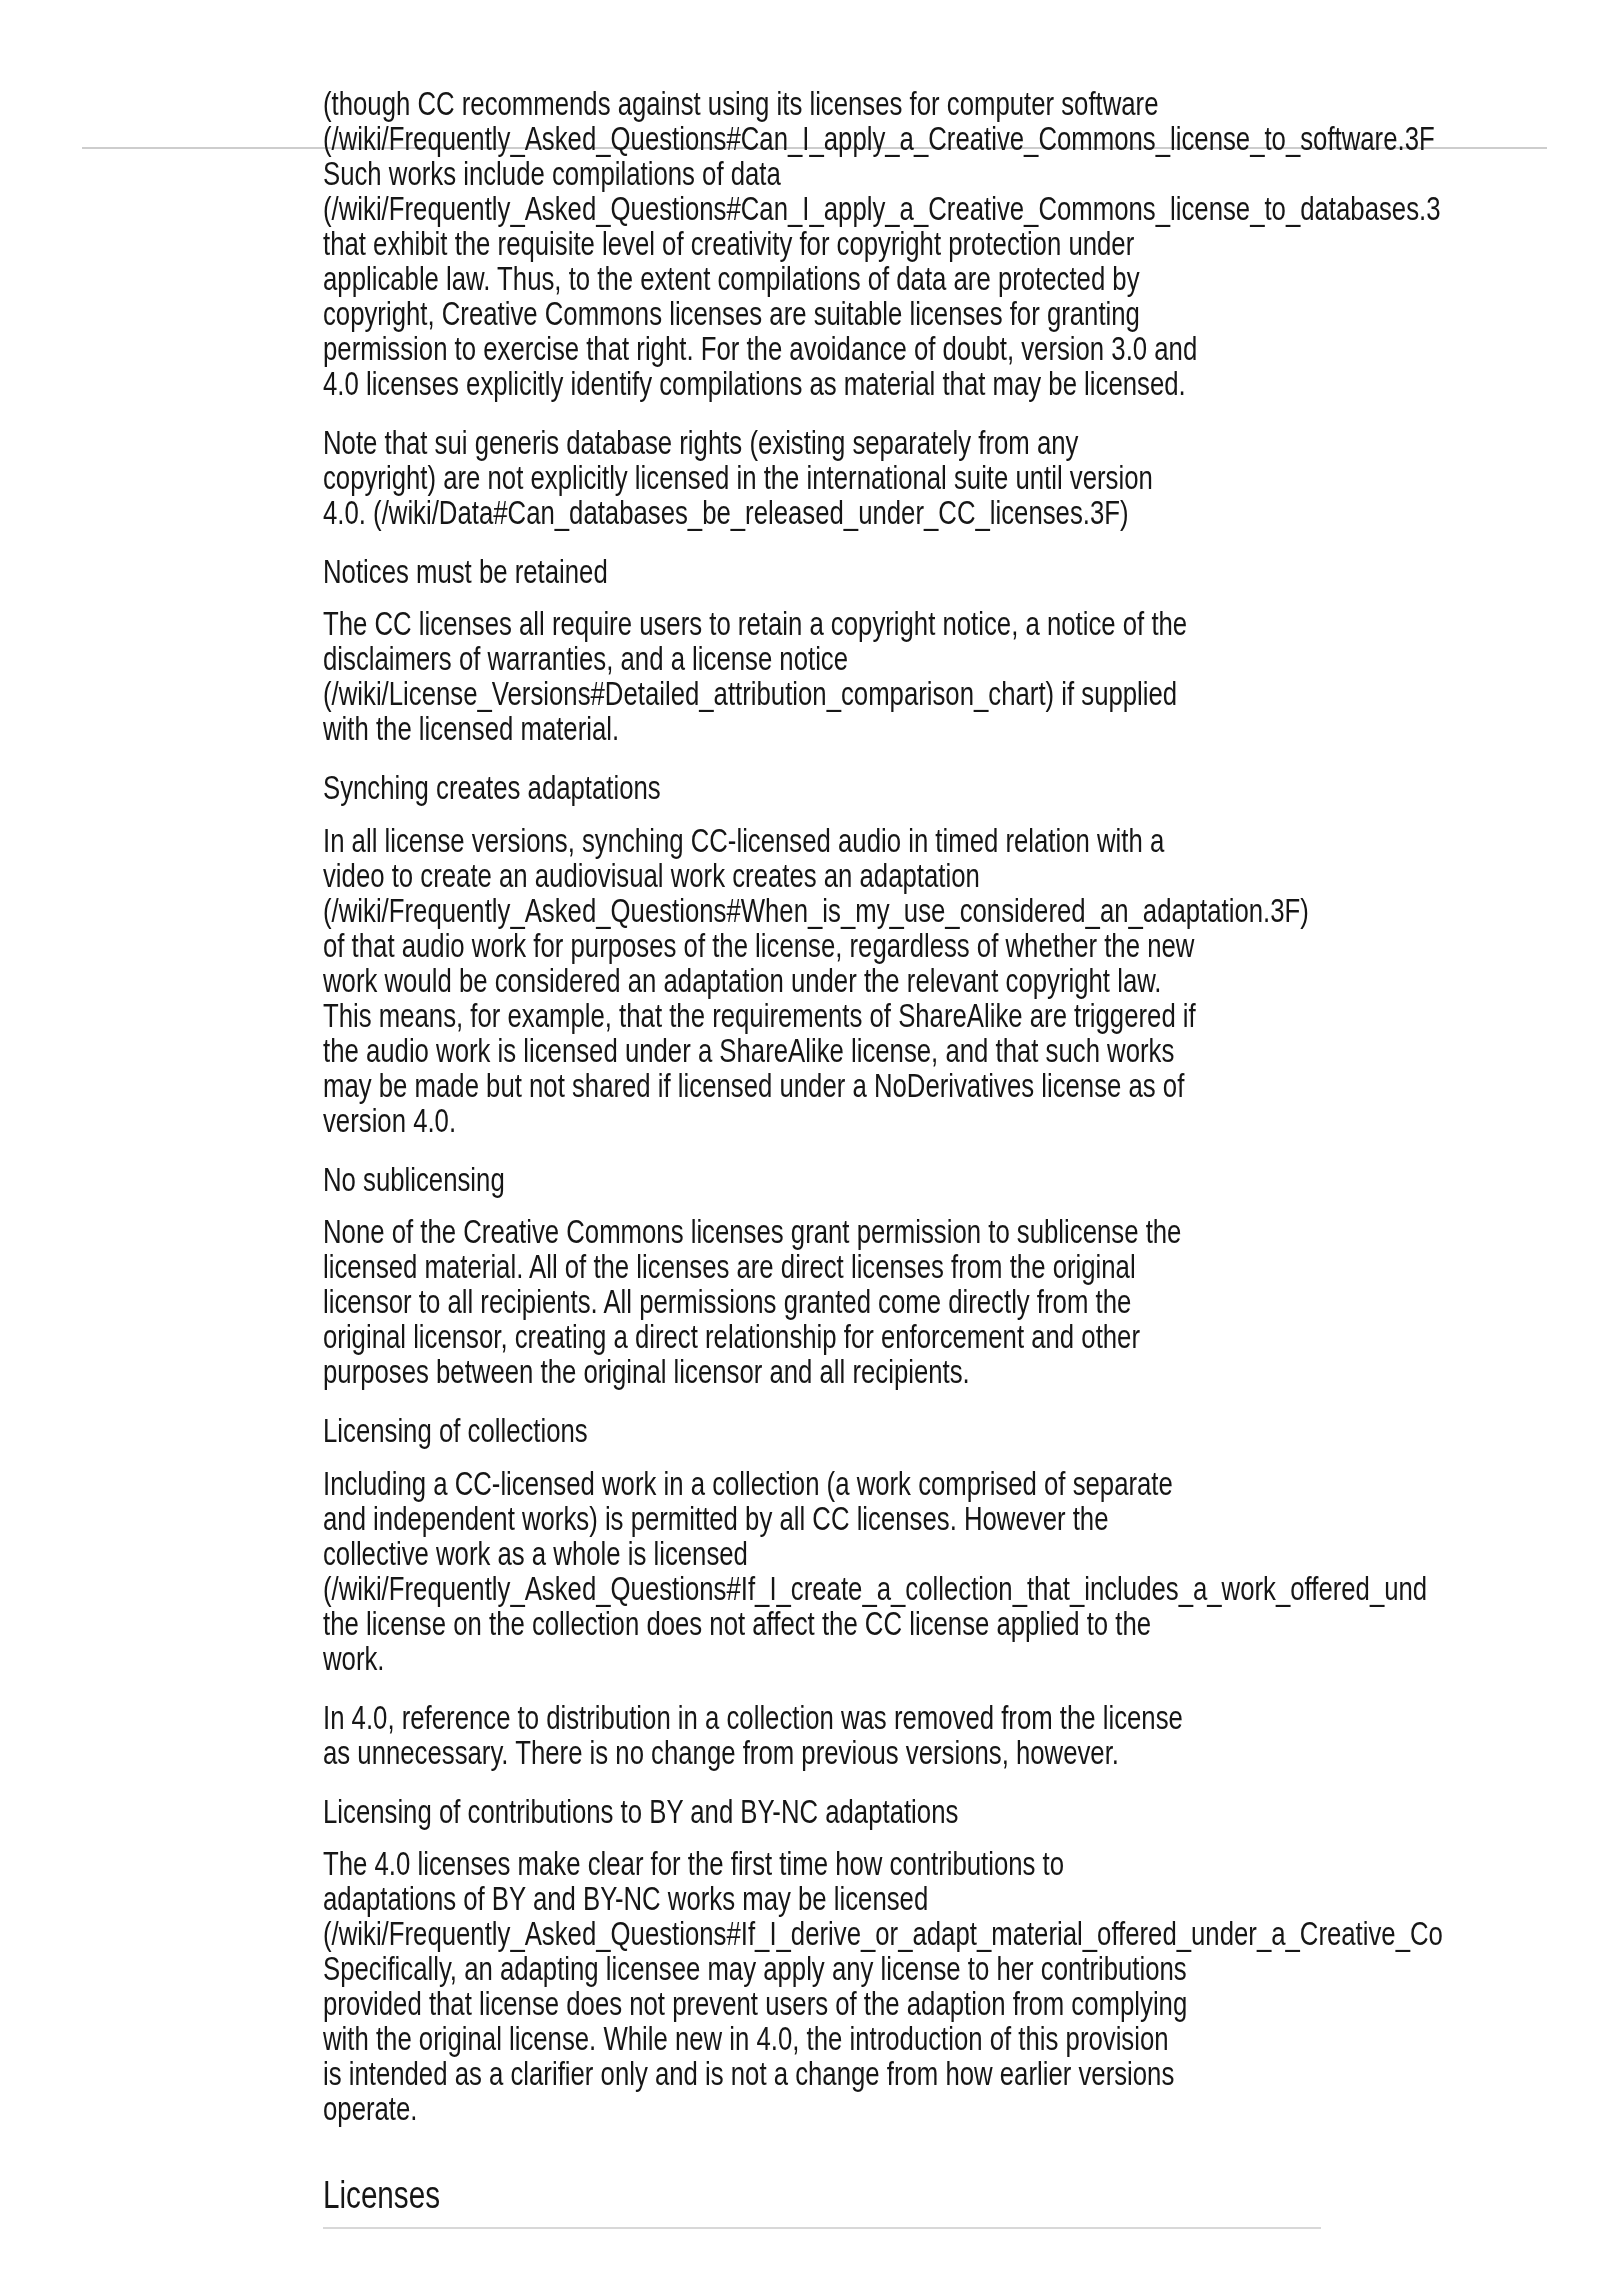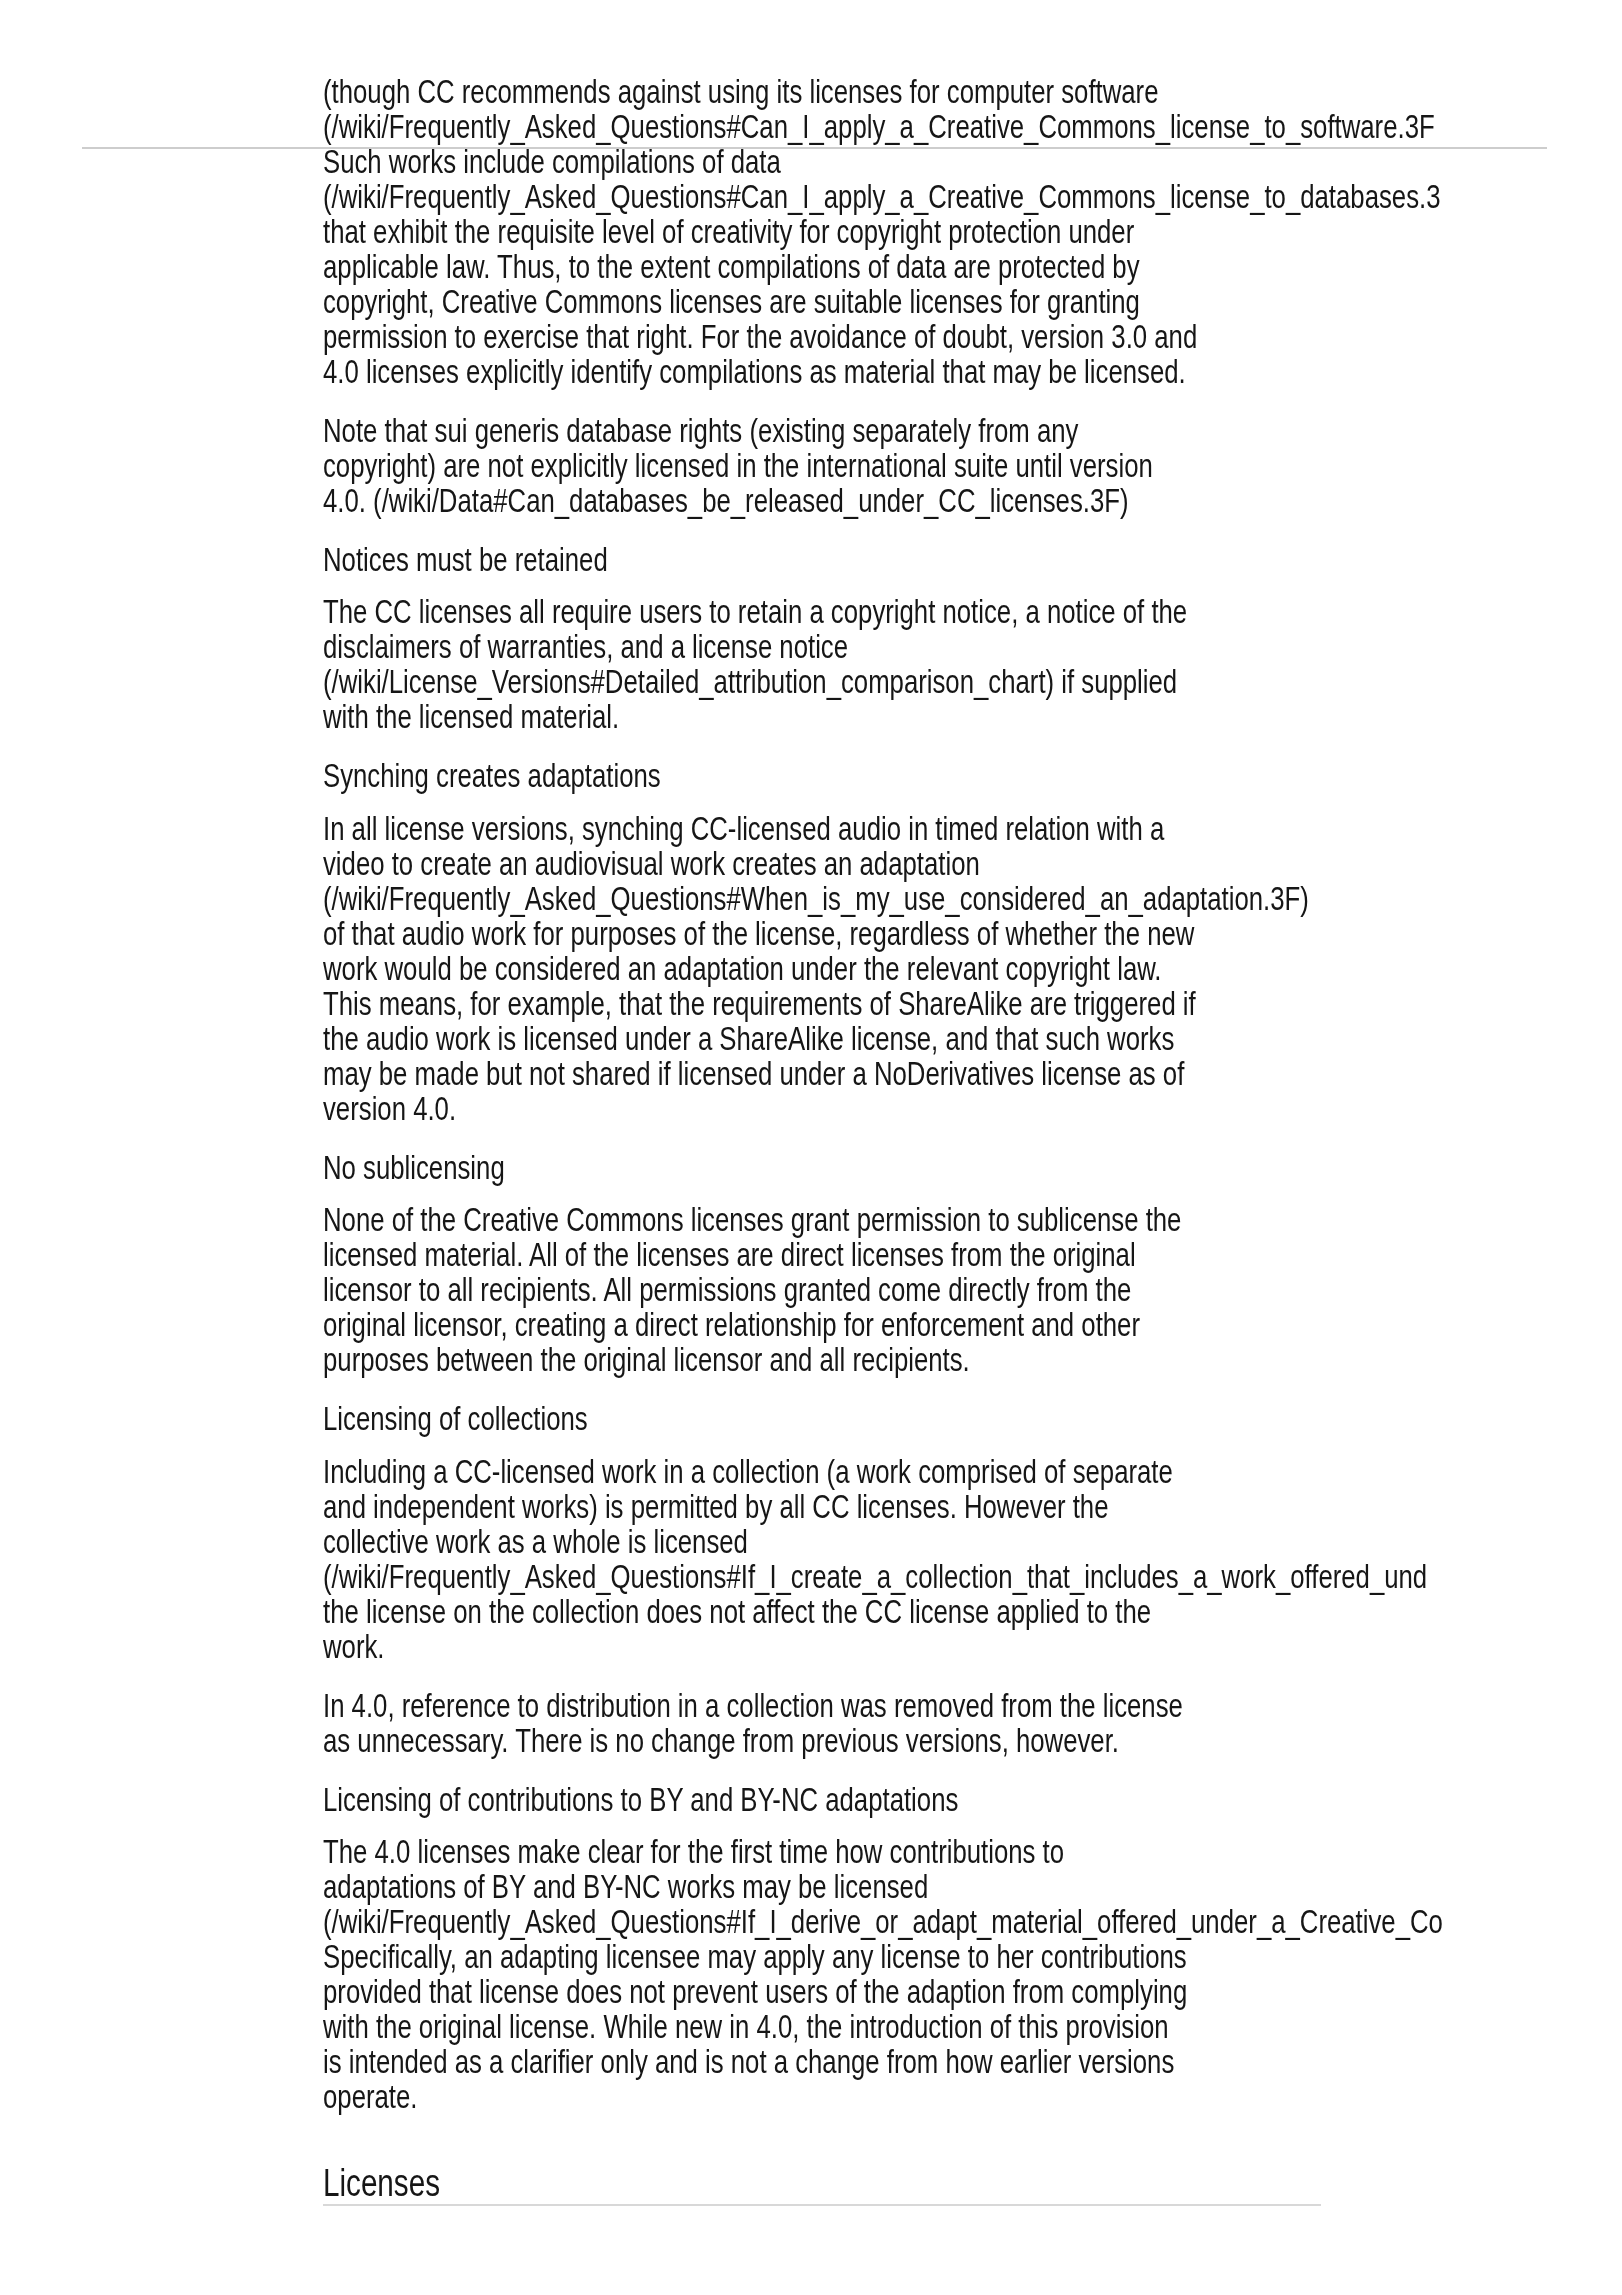"(though CC recommends against using" .content { top: 0 -> 12px }
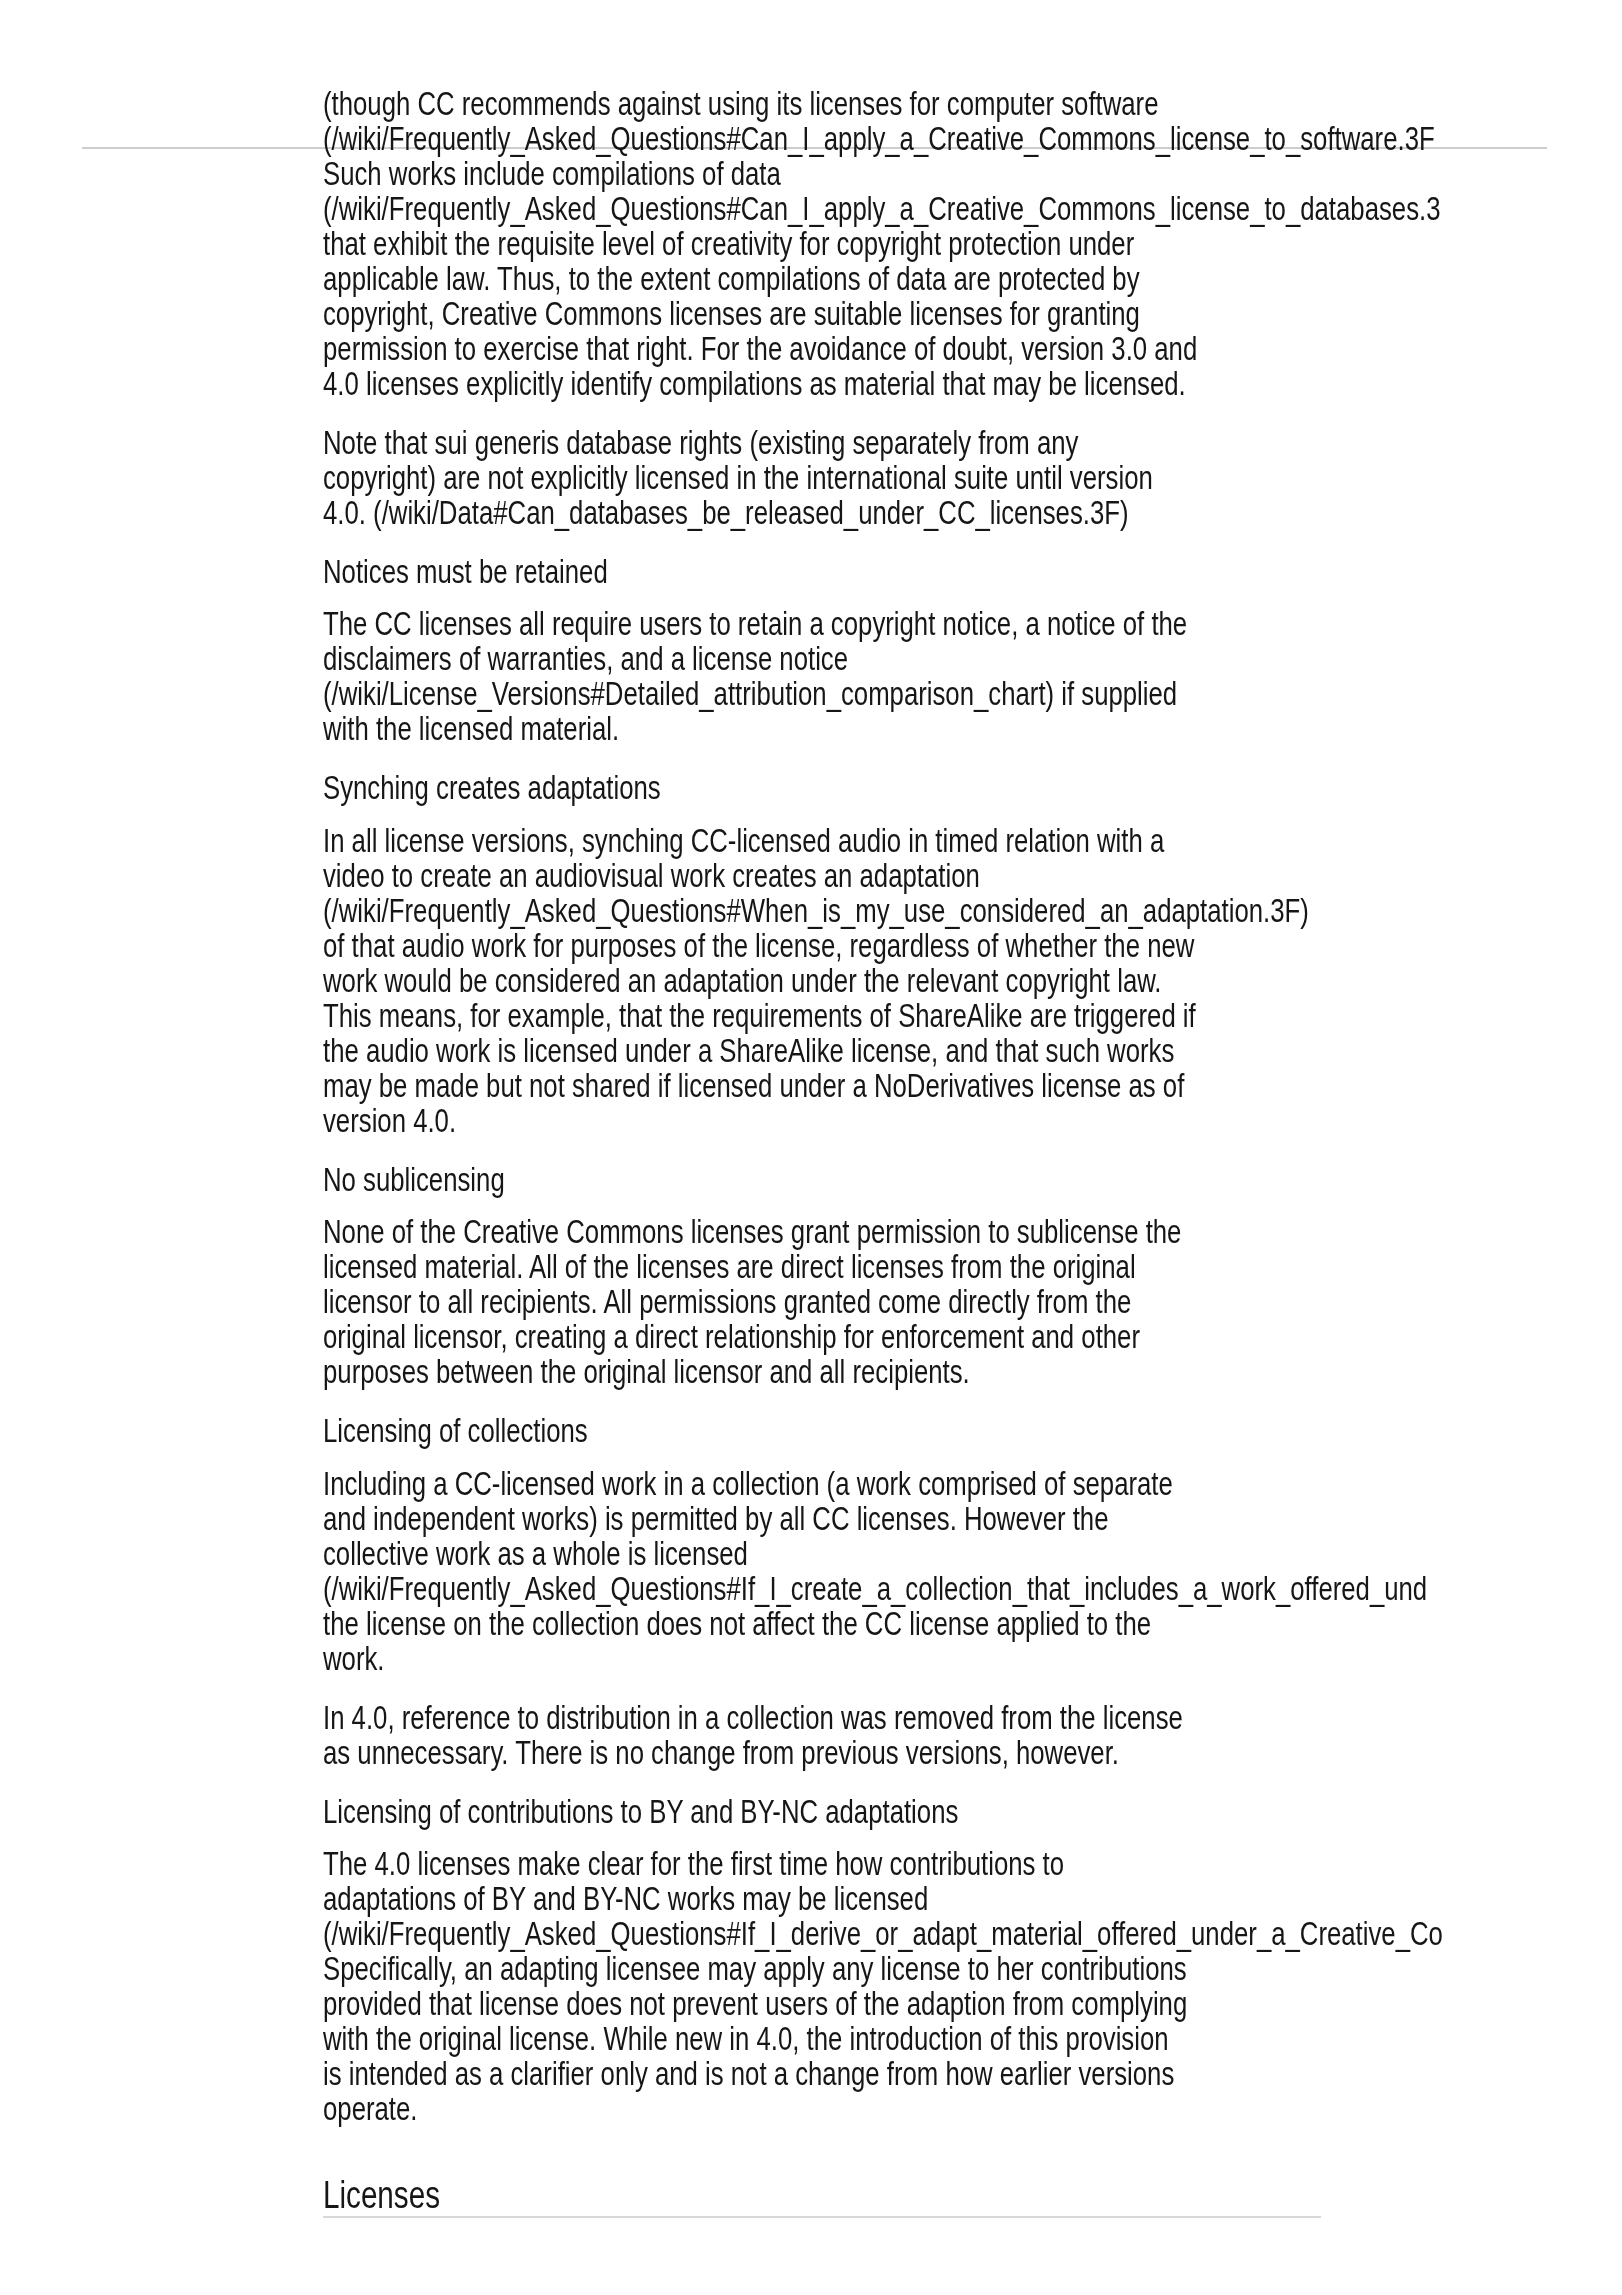"Licenses" .h2wrap { padding-bottom: 0 -> 11px }
